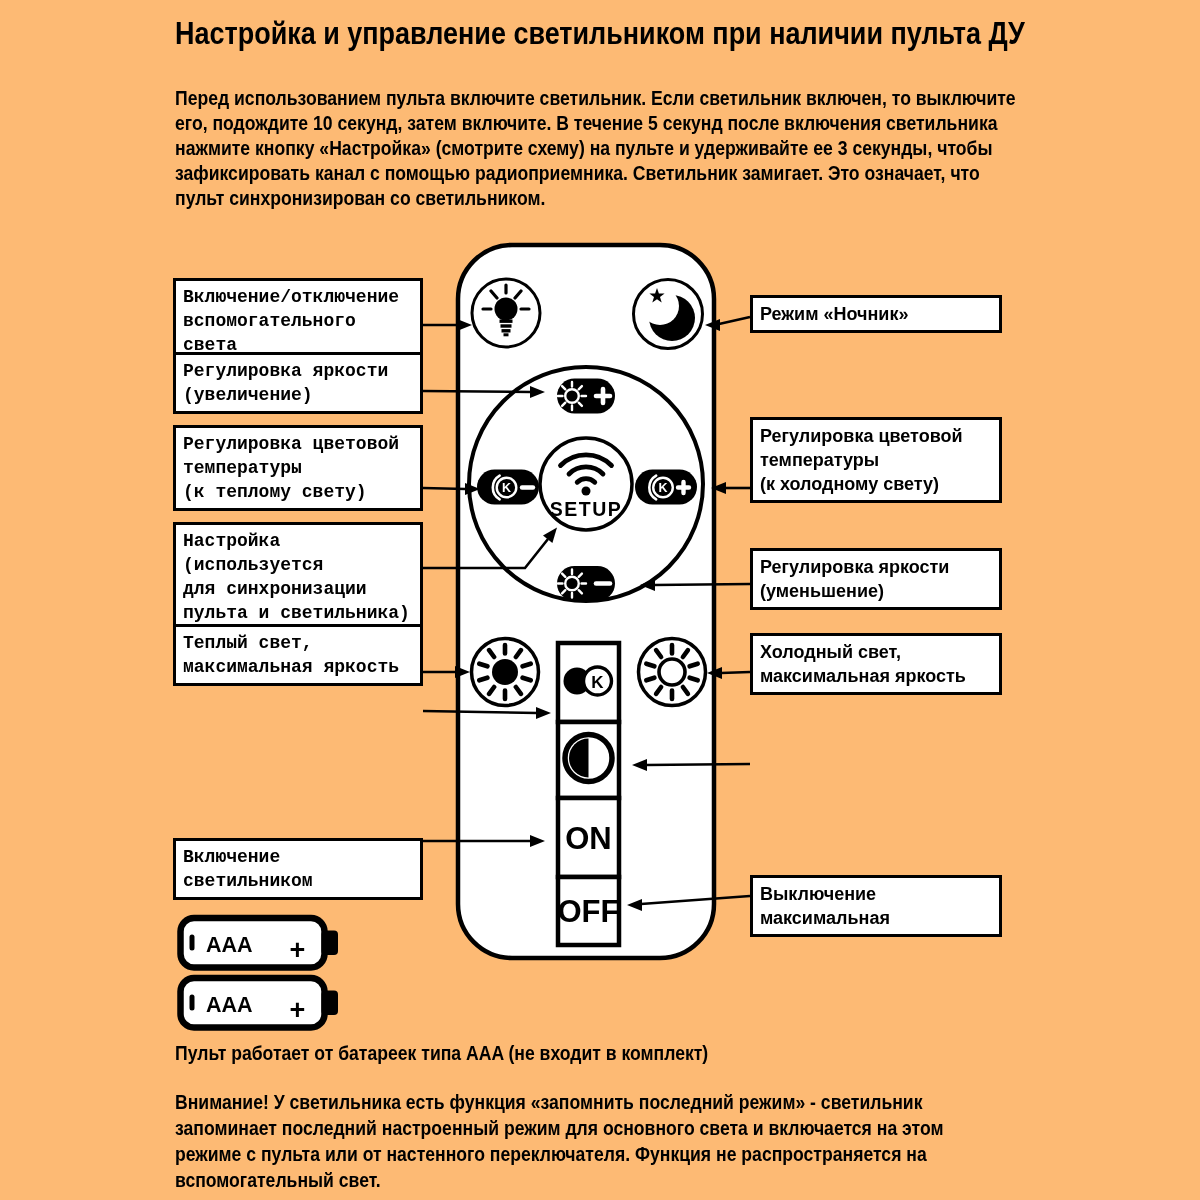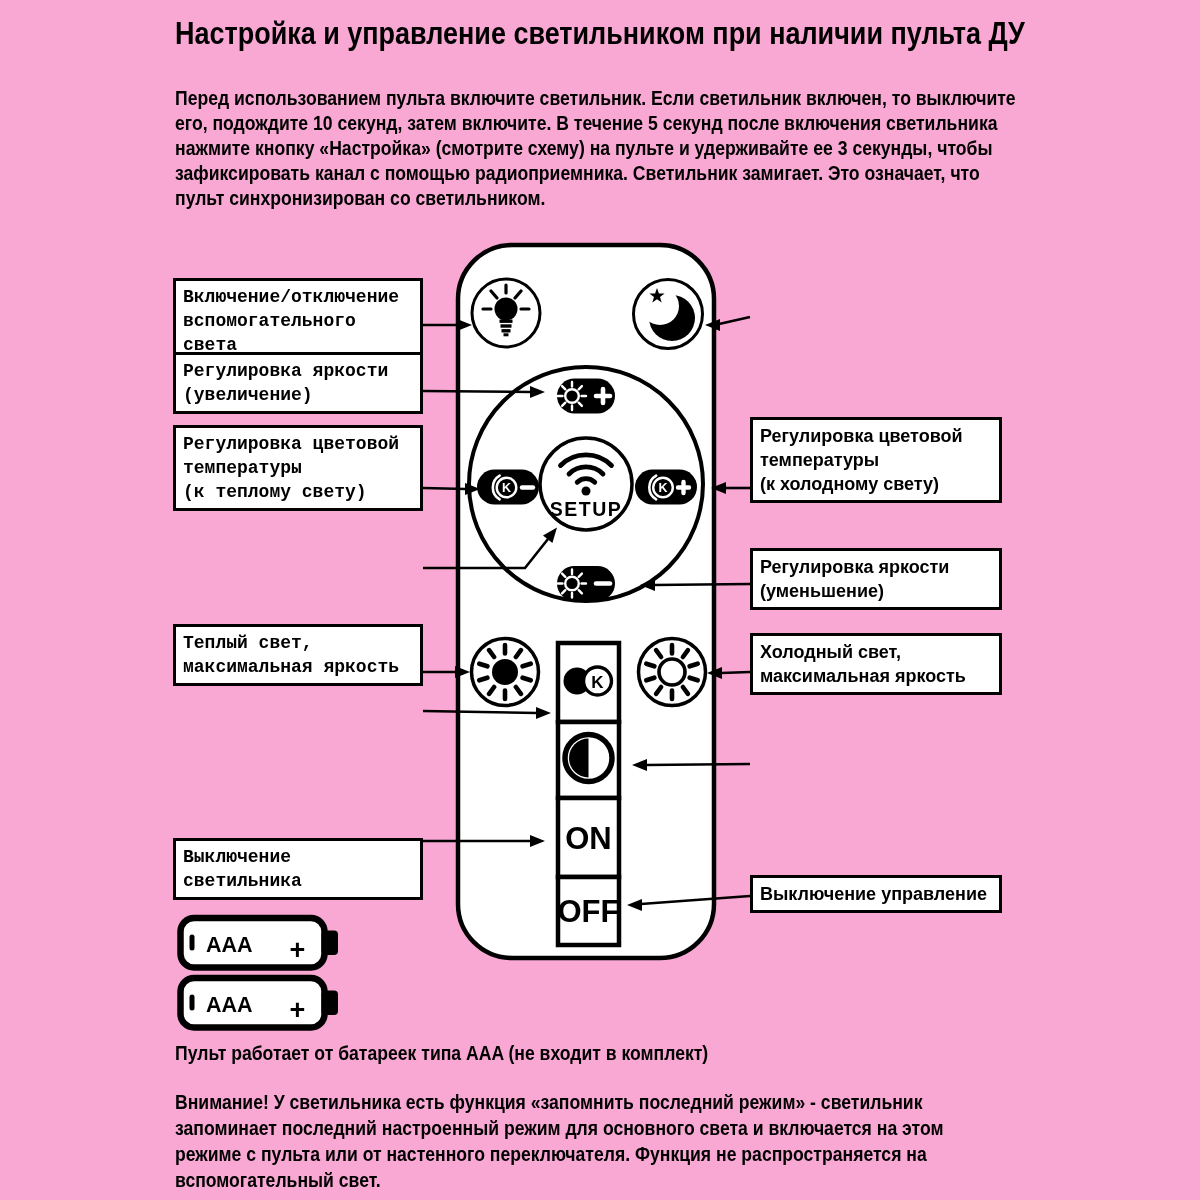"Настройка и управление светильником при" .page { background: #f9a8d4 -> #fdba74 }
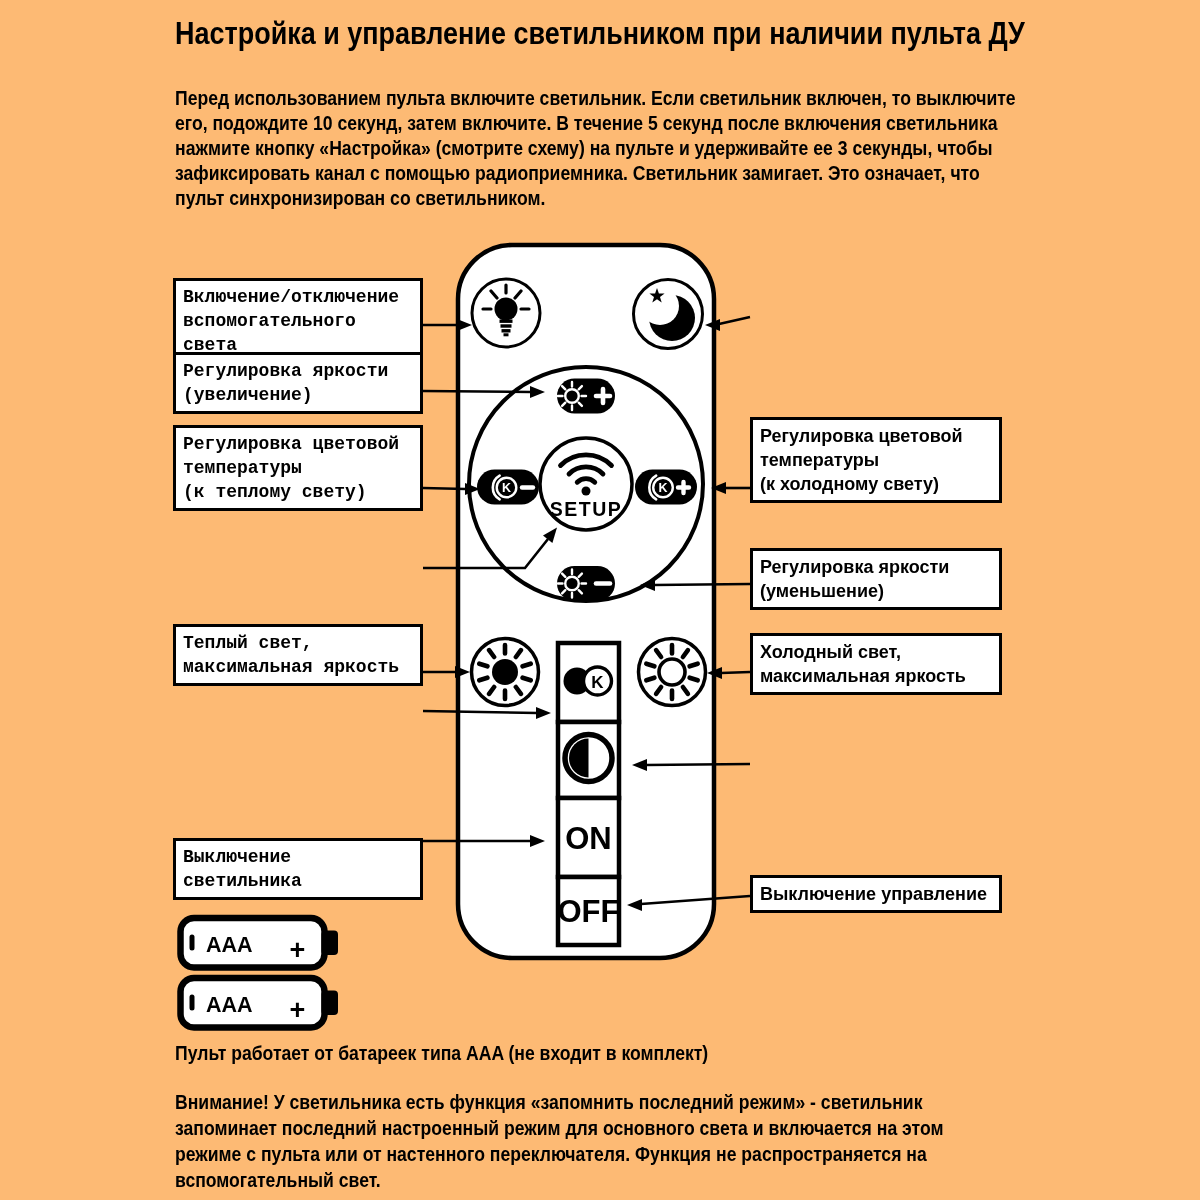"Режим «Ночник»" div.callout { html: none -> <div>Режим «Ночник»</div> }
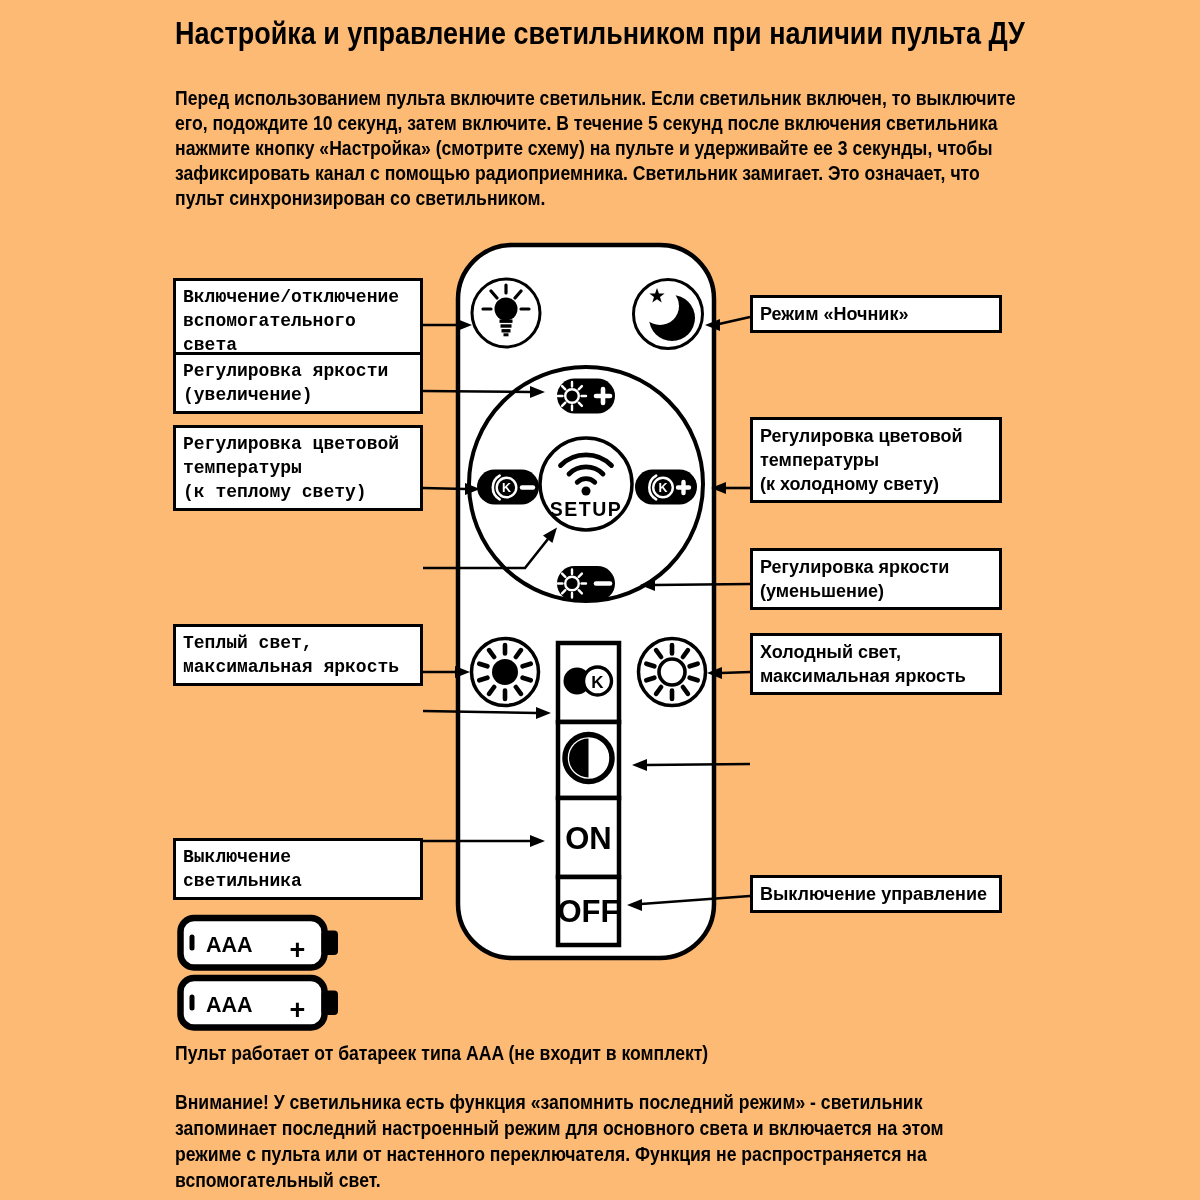"Настройка (используется" div.callout { html: none -> <div>Настройка (используется<br>для синхронизации<br>пульта и светильника)</div> }
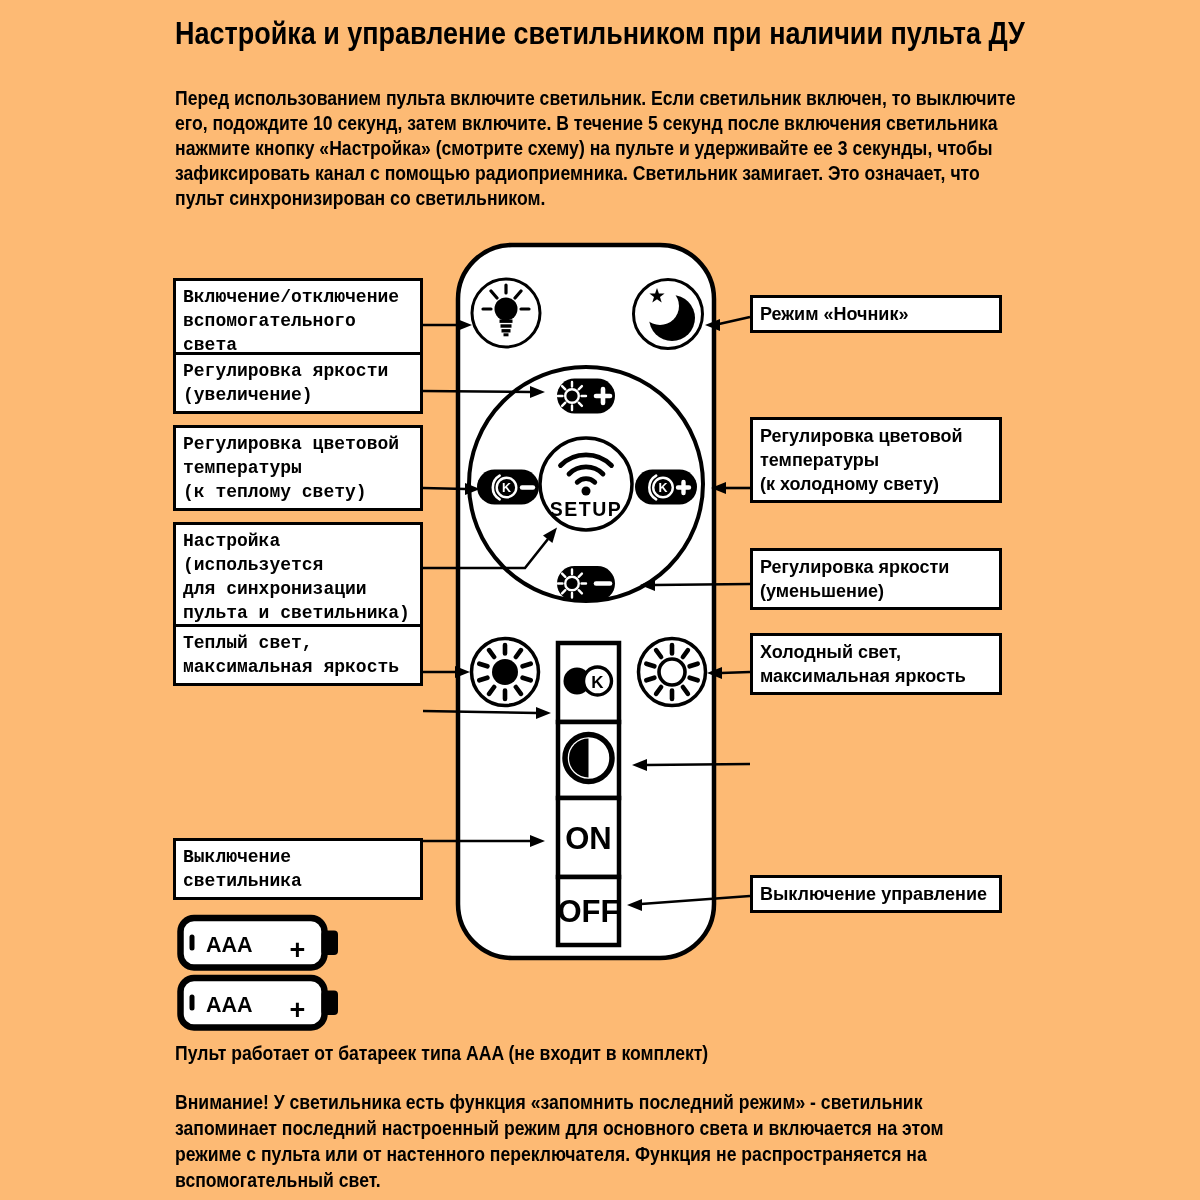"Выключение светильника" div.callout { text: Выключение светильника -> Включение светильником }
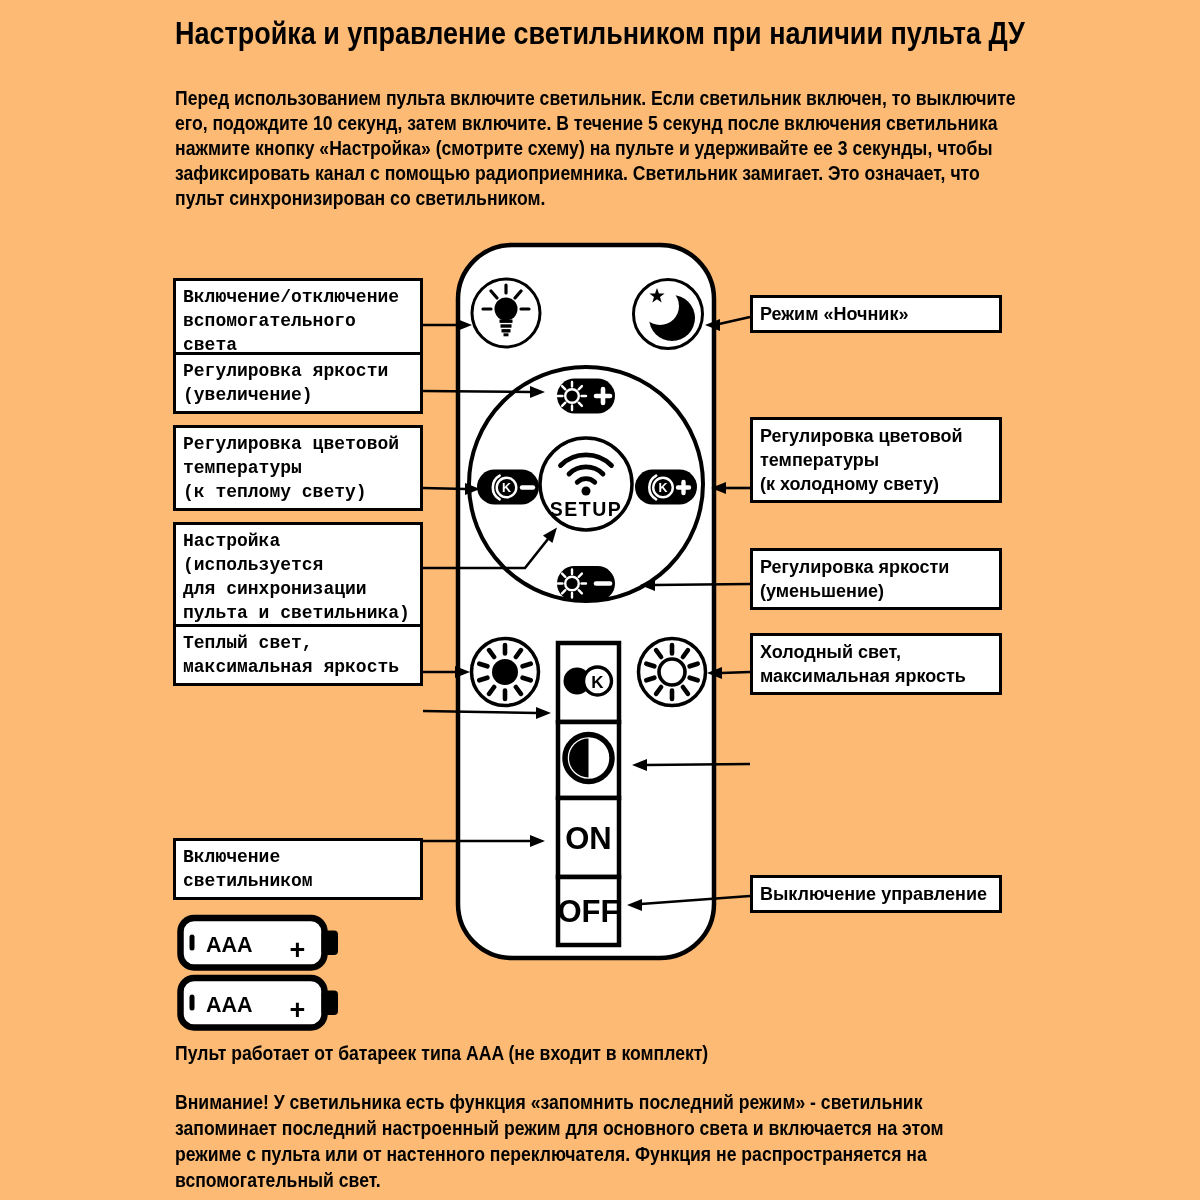"Выключение управление" div.callout { text: управление -> максимальная }
